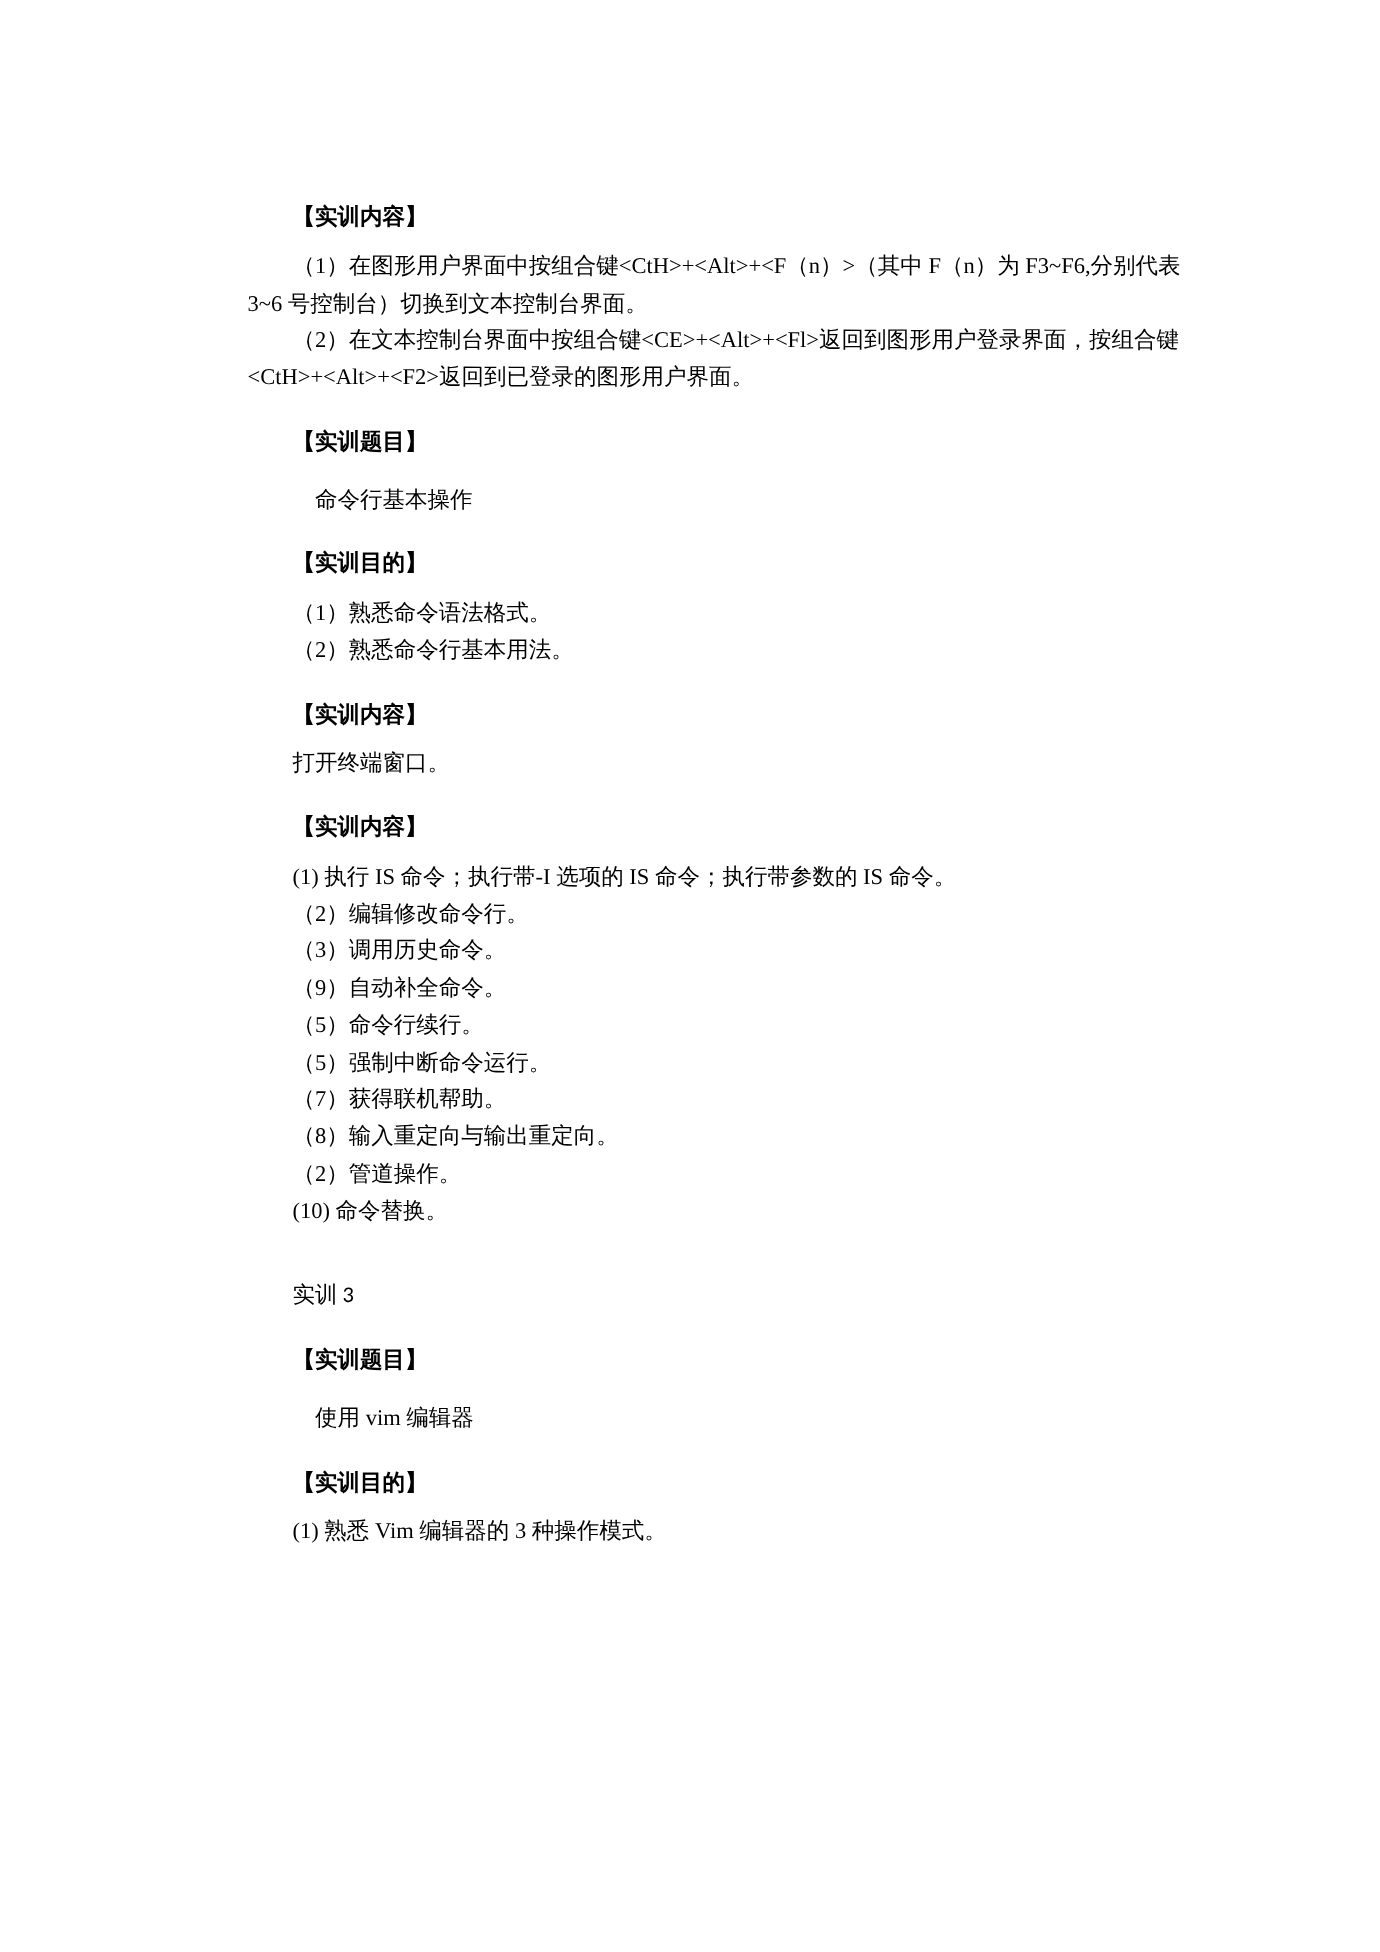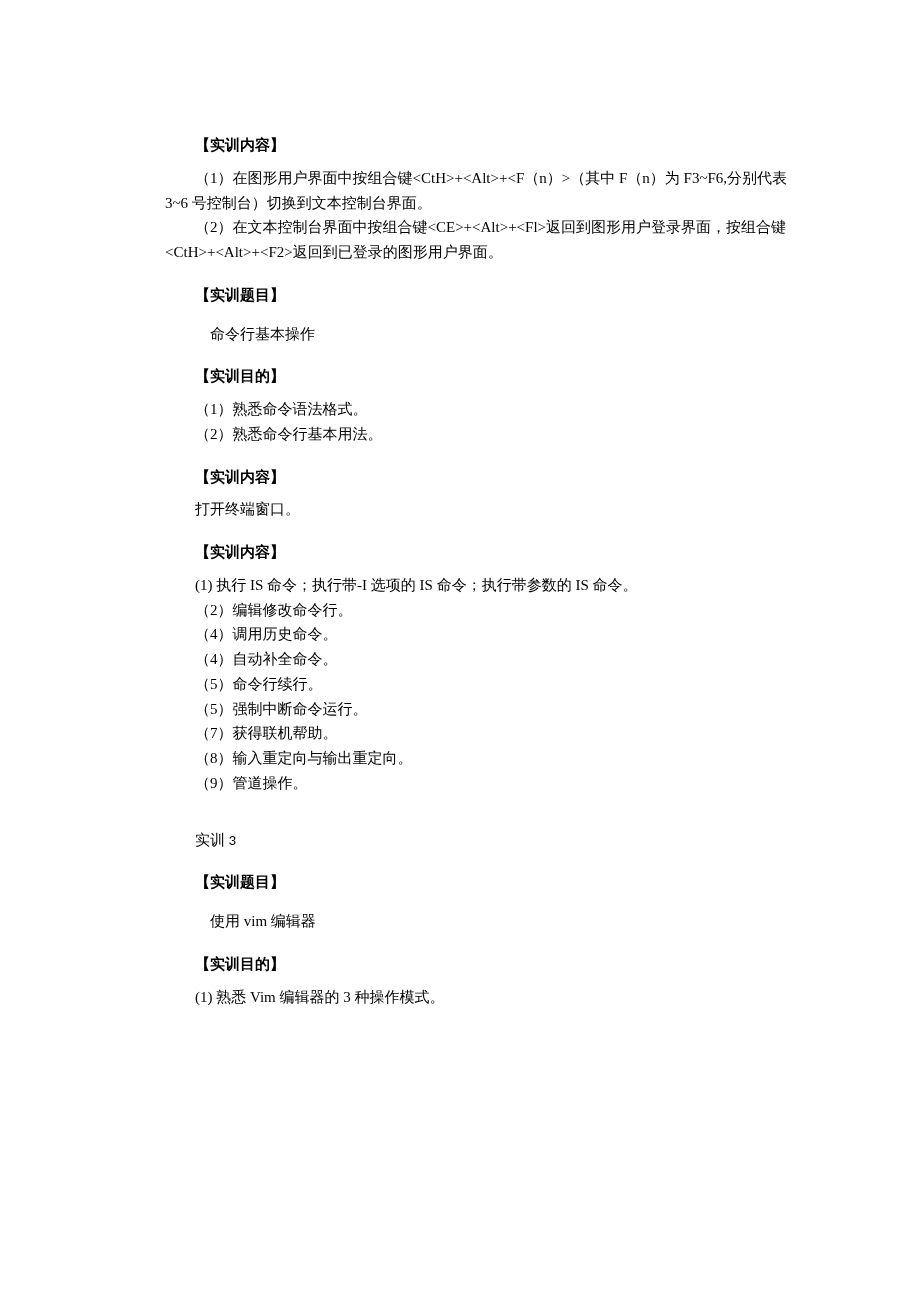"（4）调用历史命令。" p.list-item { text: 4 -> 3 }
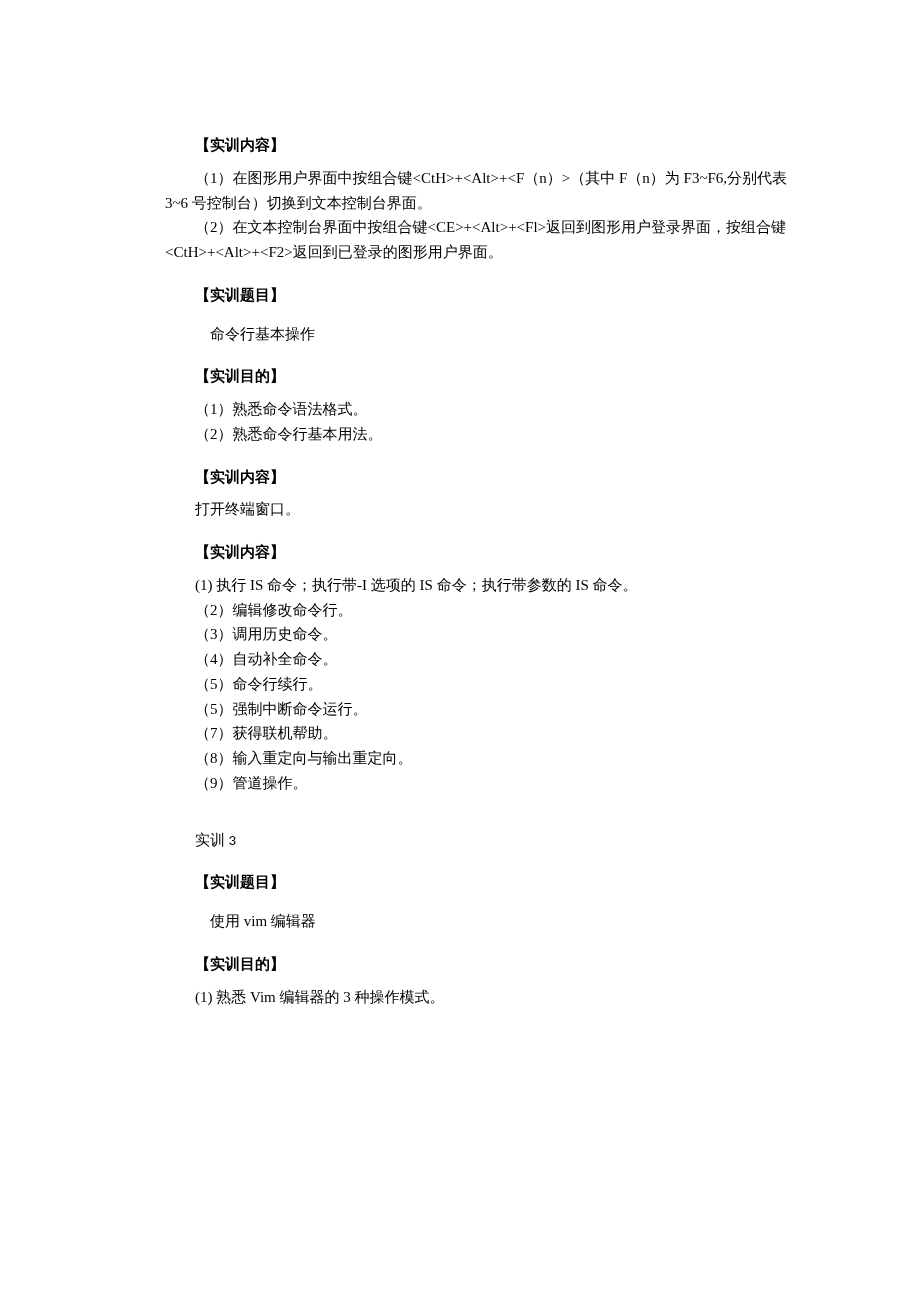"（4）自动补全命令。" p.list-item { text: 4 -> 9 }
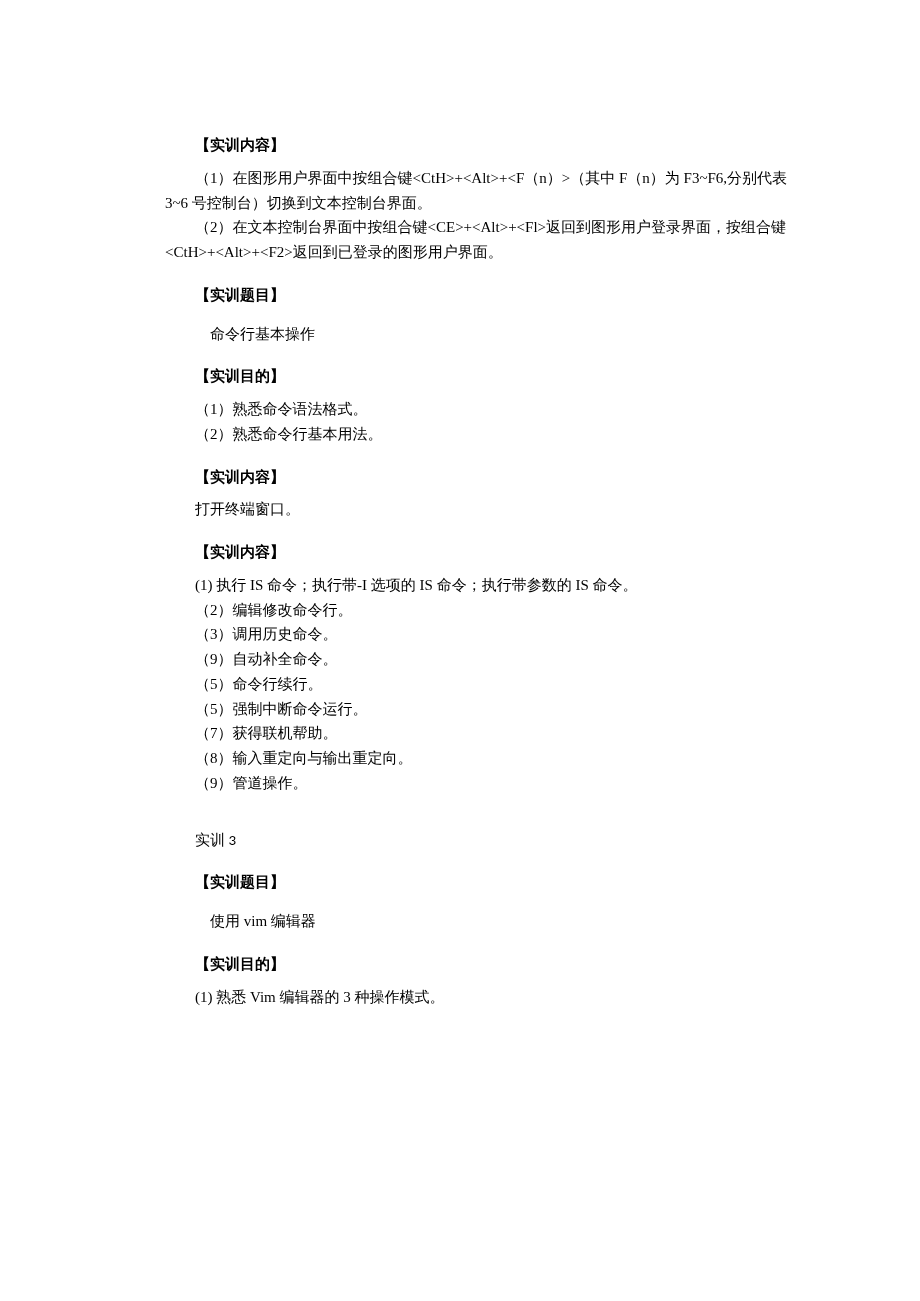"（9）管道操作。" p.list-item { text: 9 -> 2 }
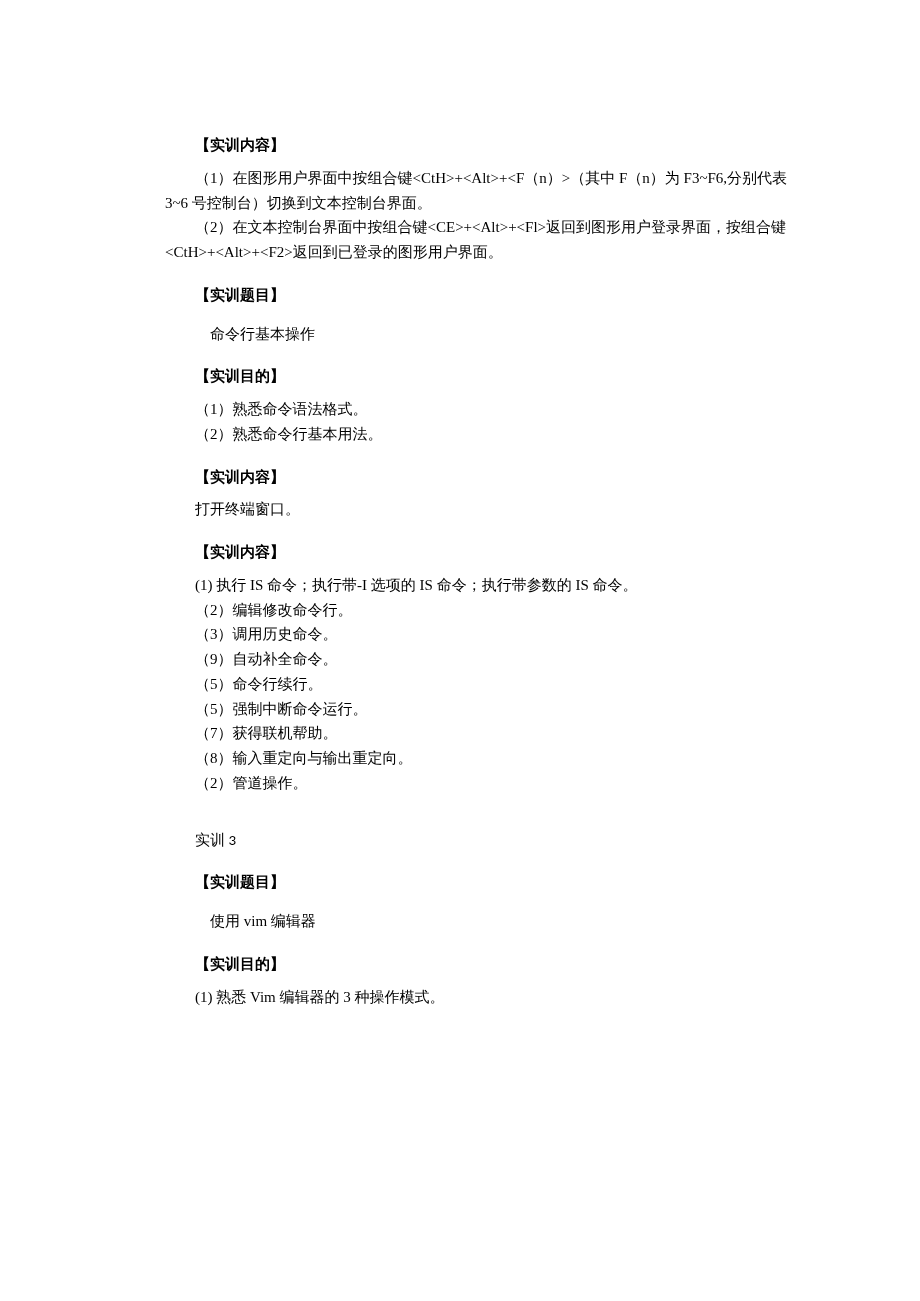"(10) 命令替换。" p.list-item { html: none -> <p>(10) 命令替换。</p> }
